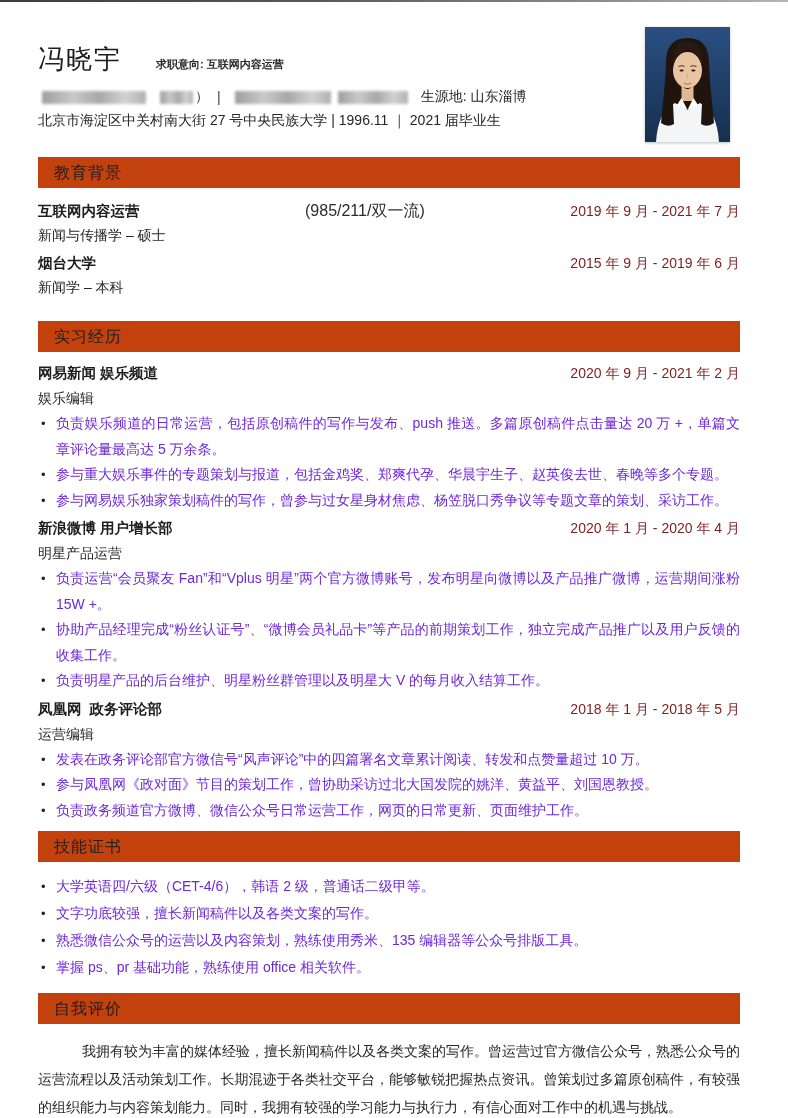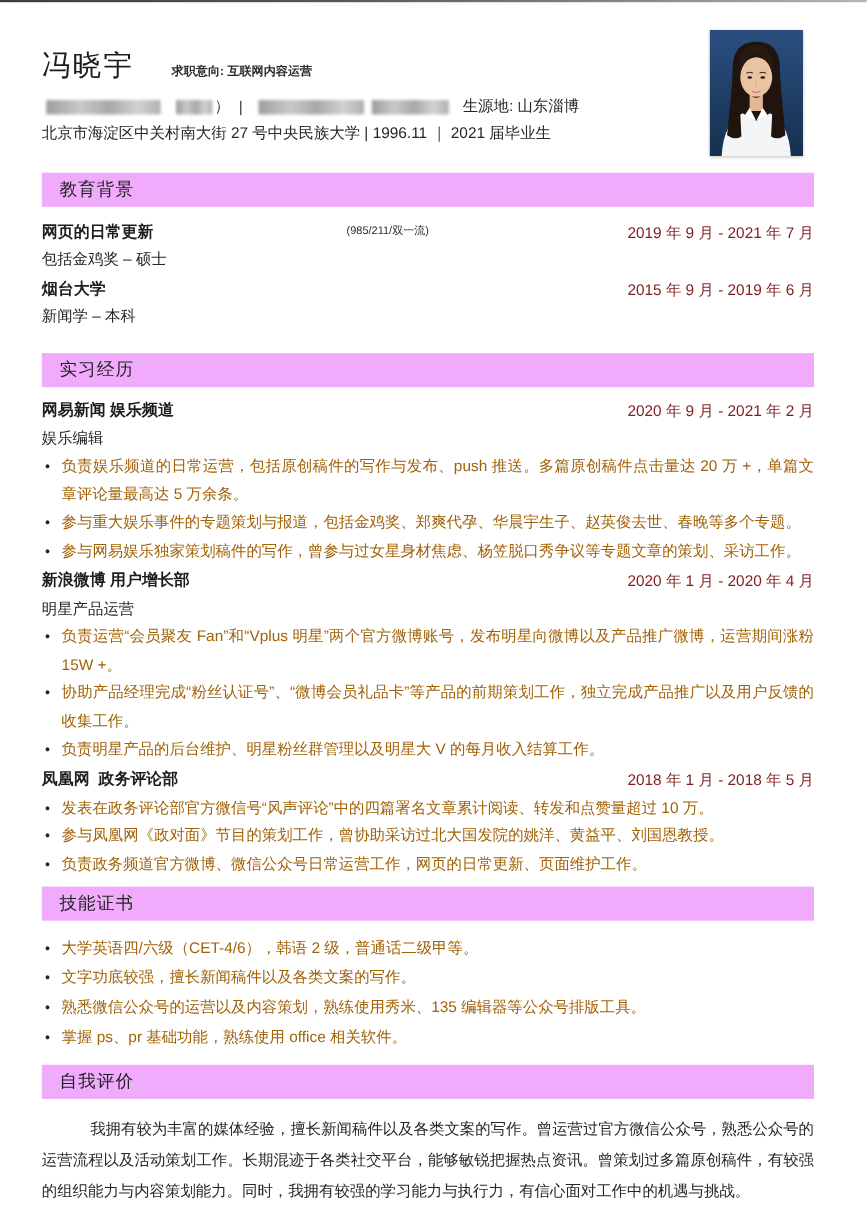"教育背景" .bar { background: #f0abfc -> #c2410c }
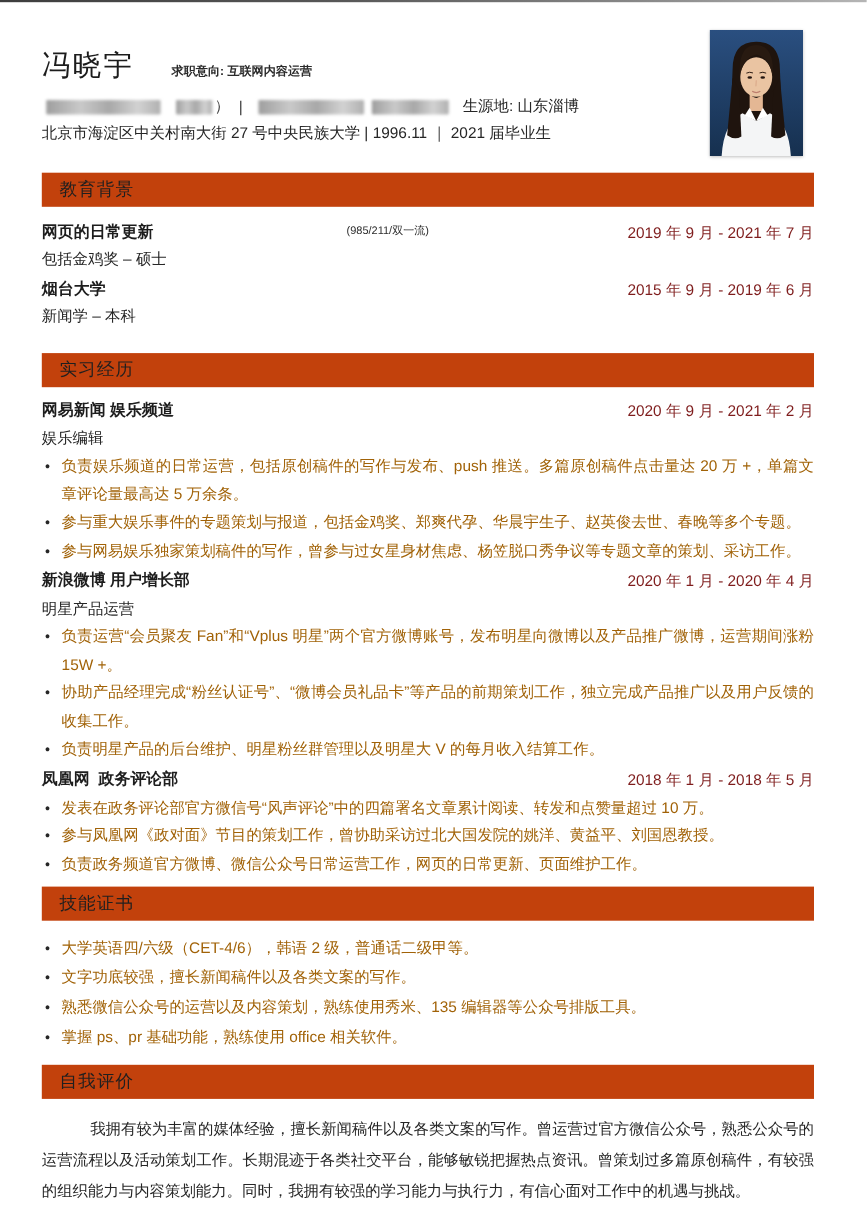"网页的日常更新" span.school { text: 网页的日常更新 -> 互联网内容运营 }
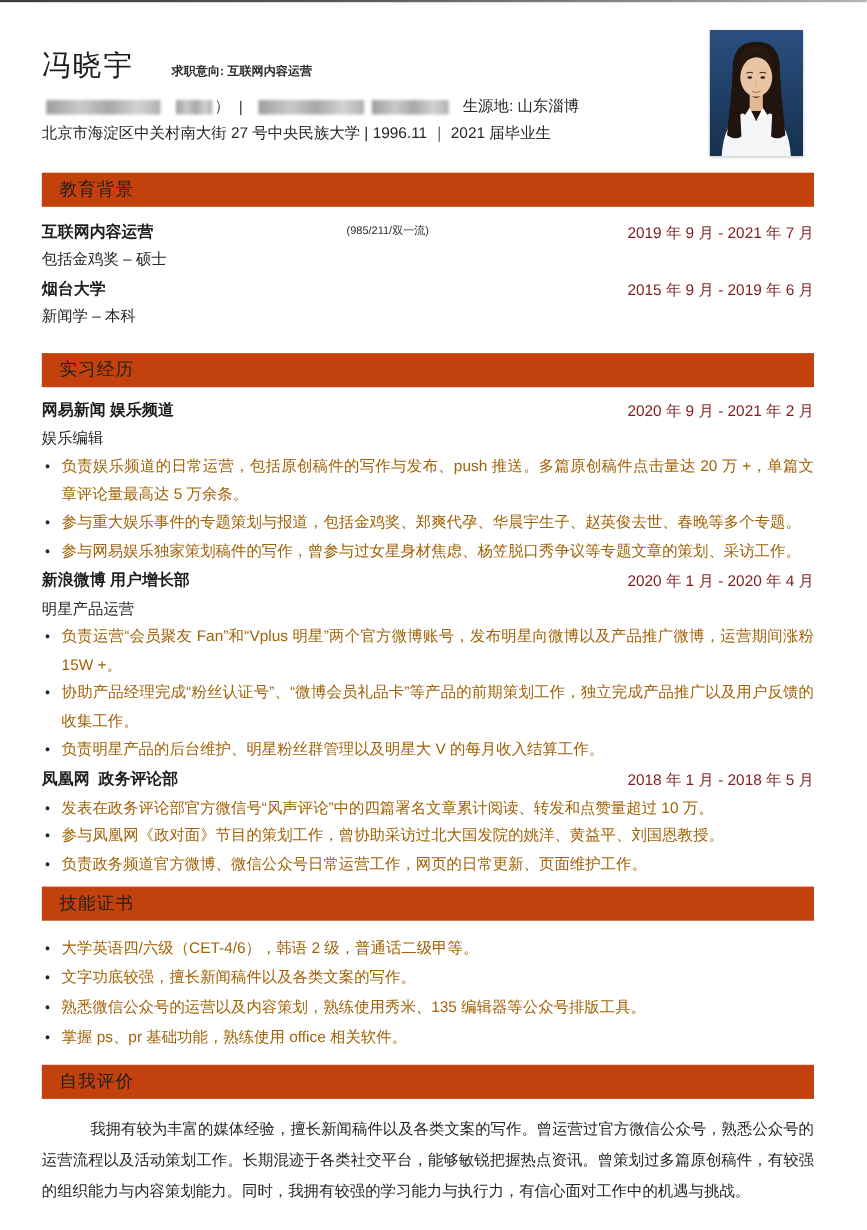"(985/211/双一流)" .edu-tag { font-size: 10px -> 16px; left: 277px -> 267px }
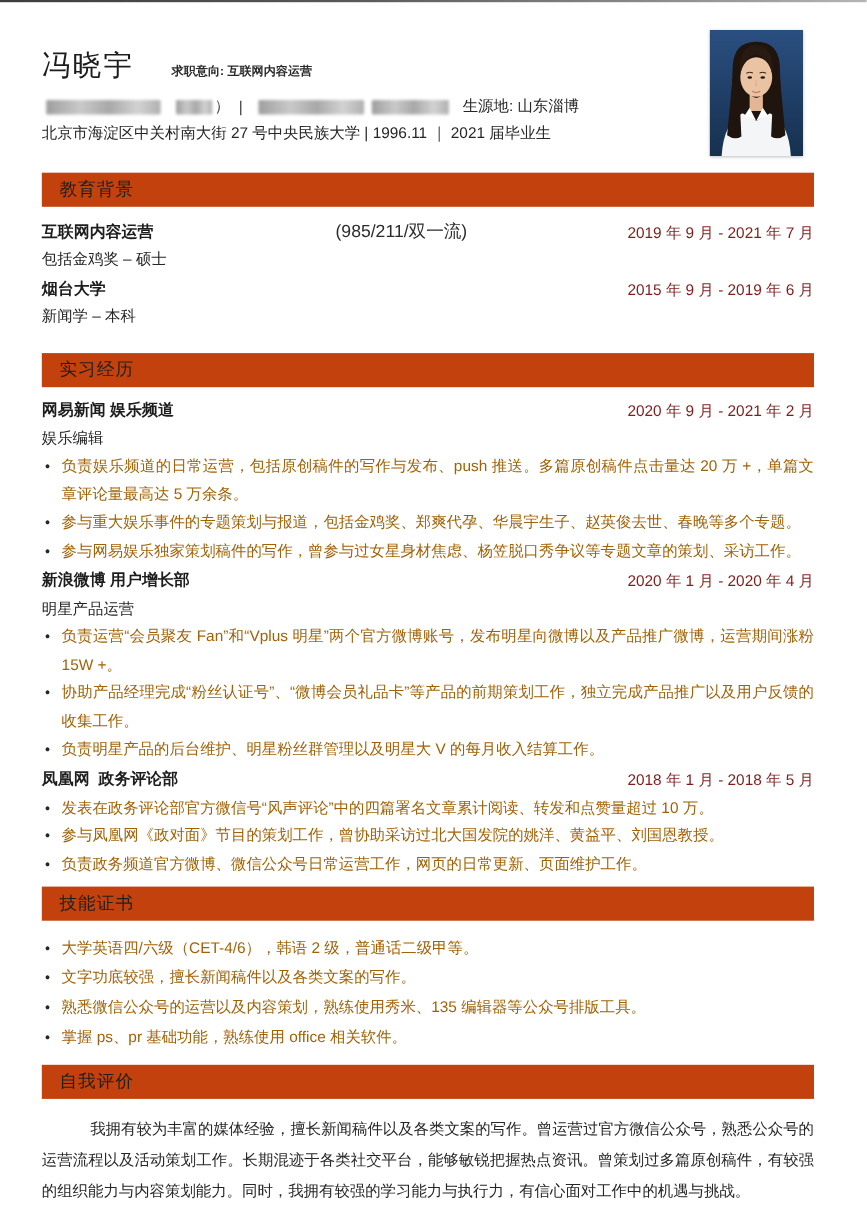"包括金鸡奖 – 硕士" div.major { text: 包括金鸡奖 -> 新闻与传播学 }
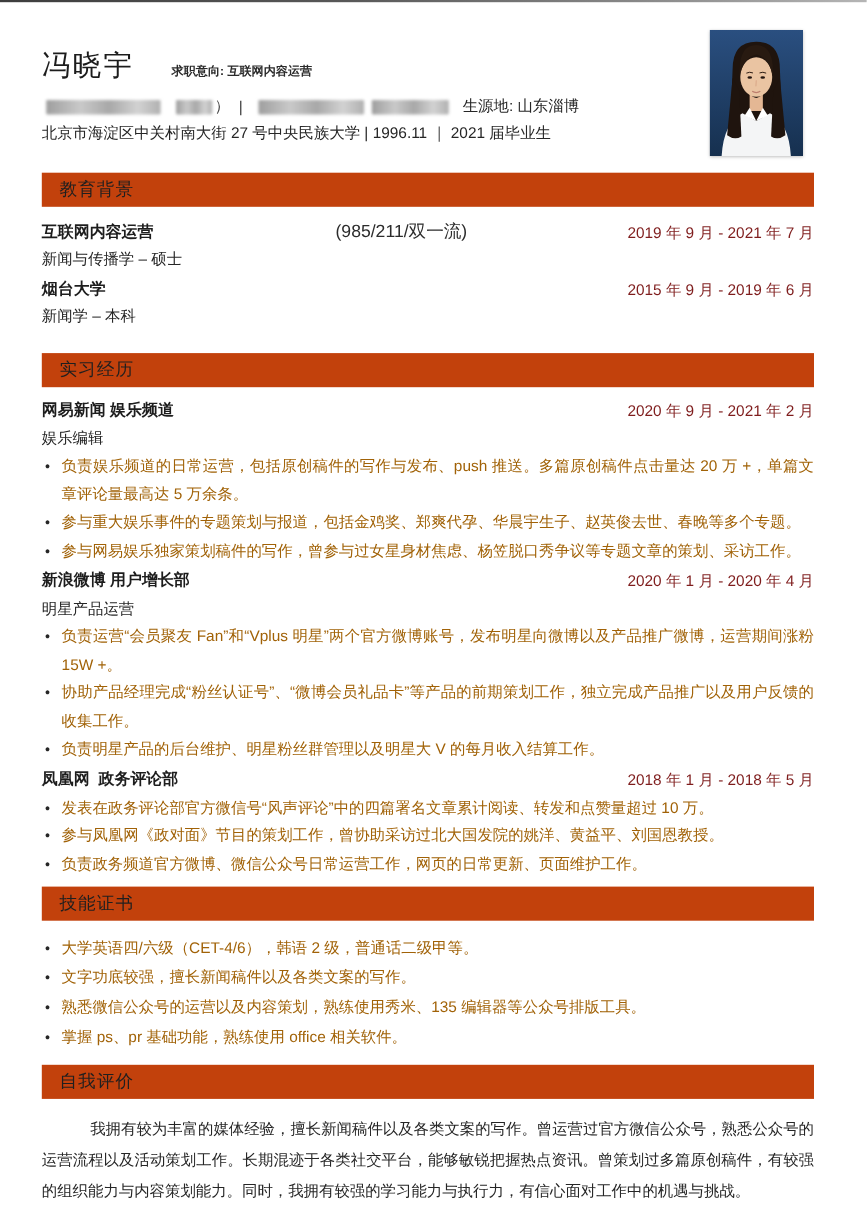"负责娱乐频道的日常运营，包括原创稿件的写作与发布、push" ul.bullets li { color: #a16207 -> #6d28d9 }
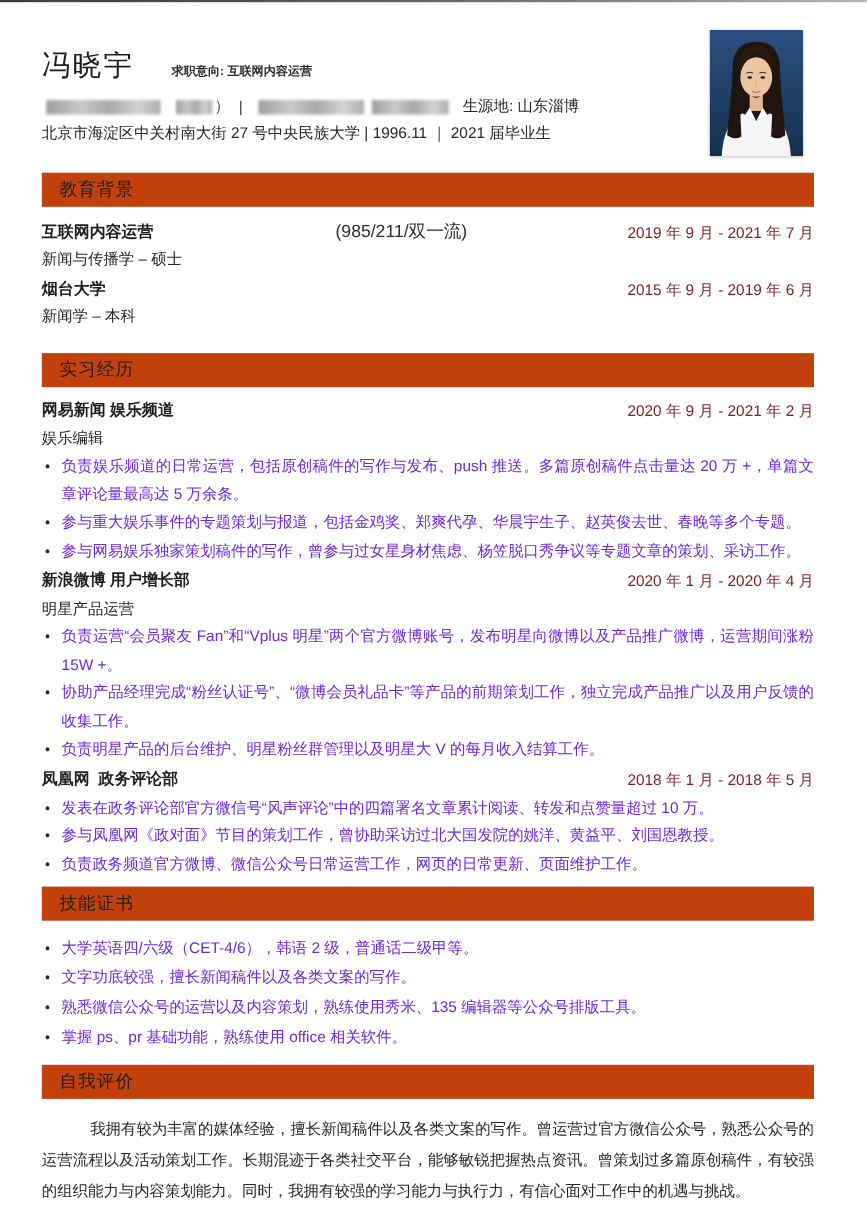"运营编辑" div.role { html: none -> <div>运营编辑</div> }
